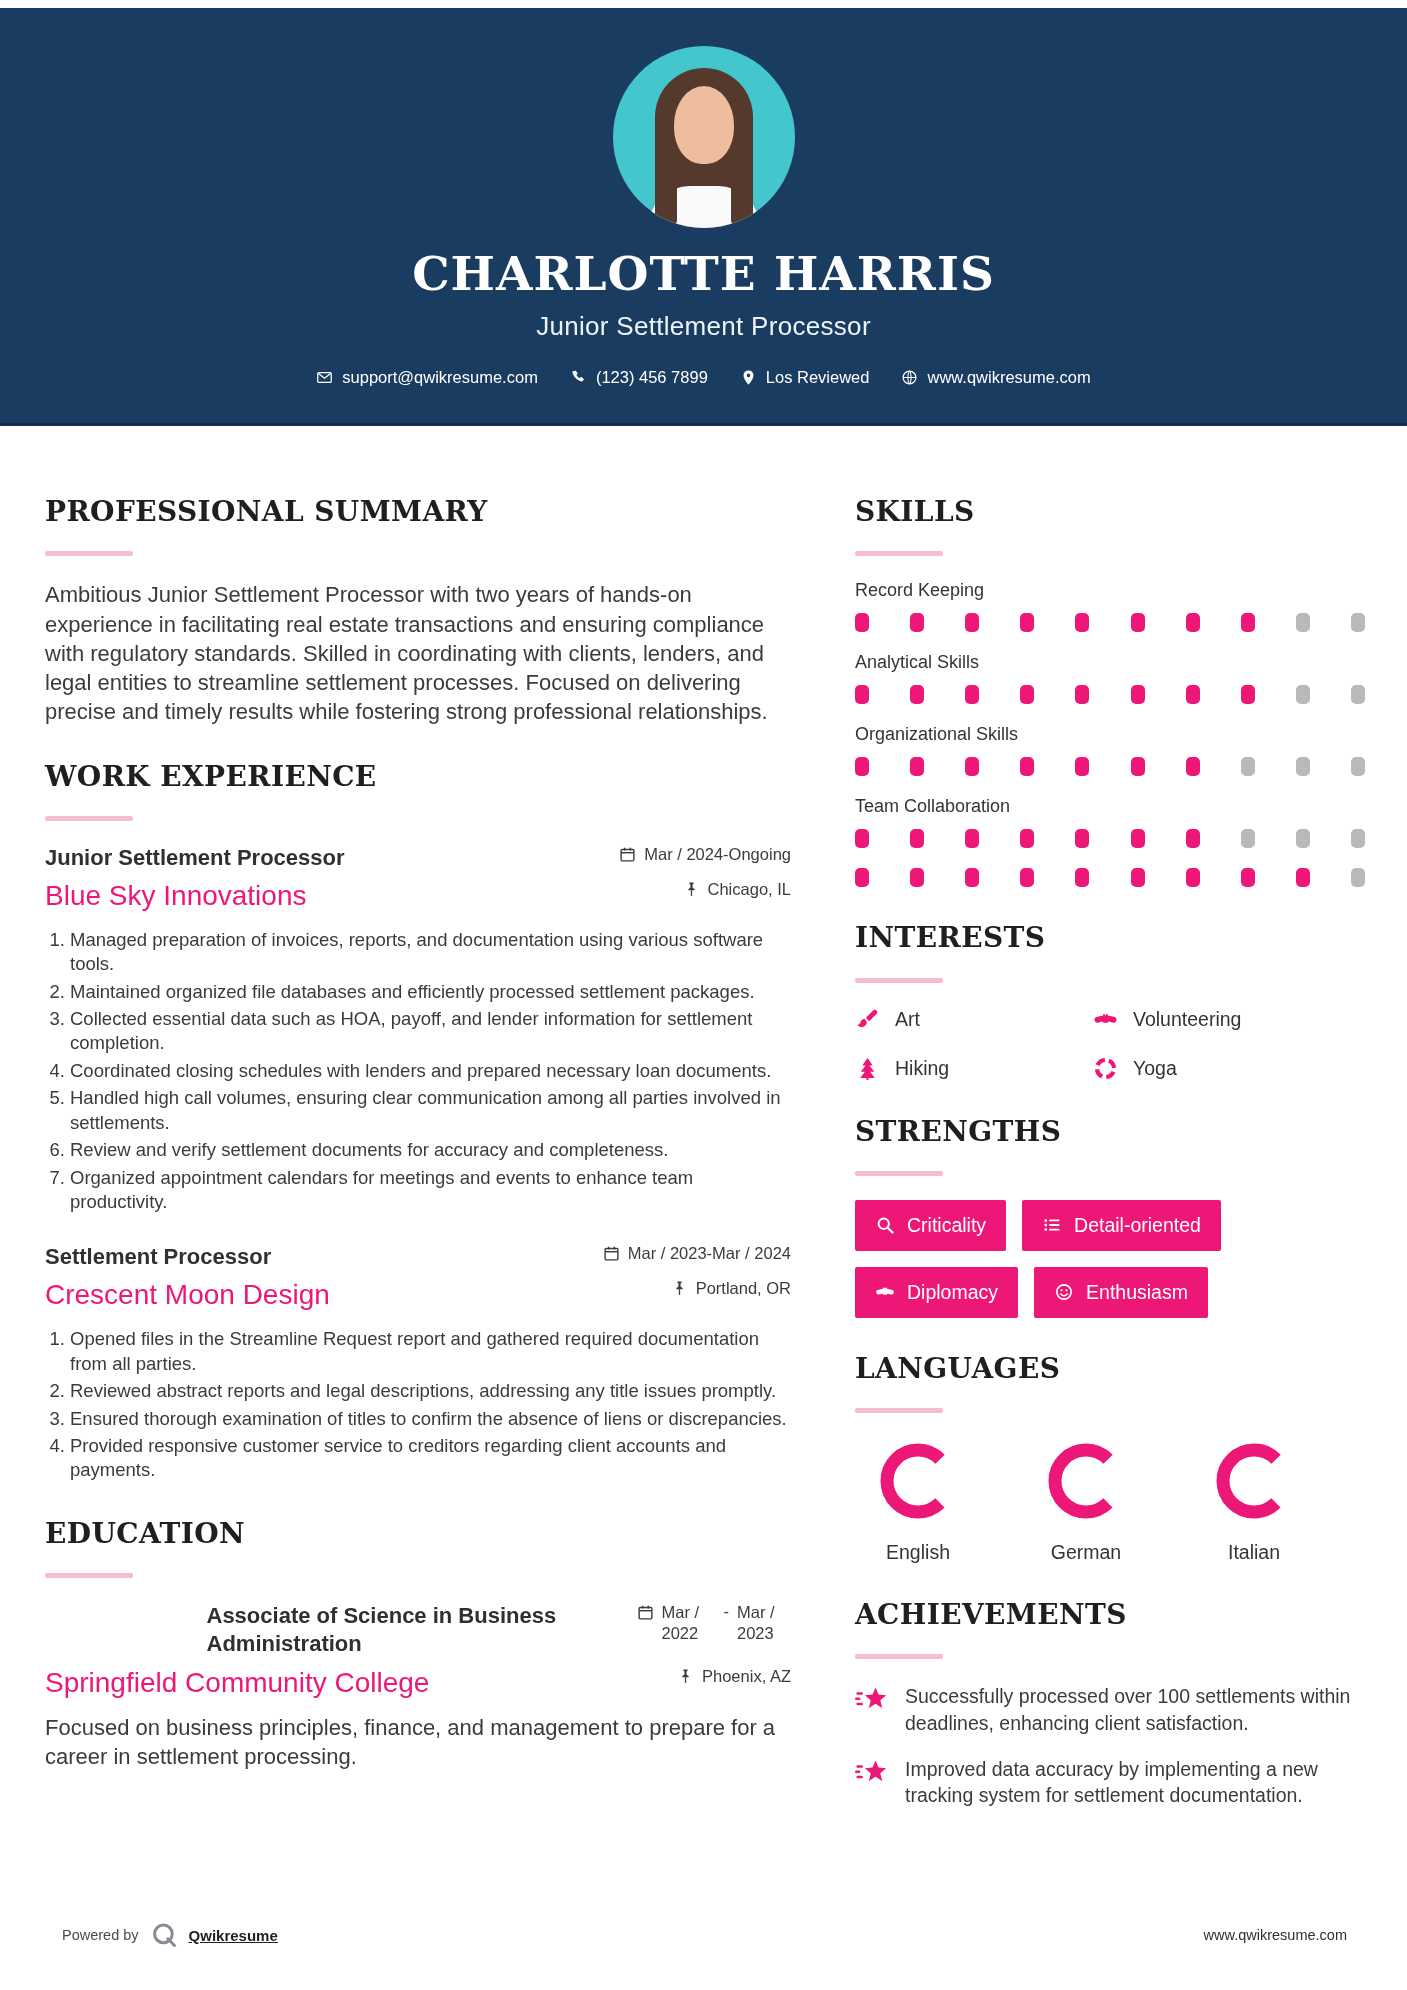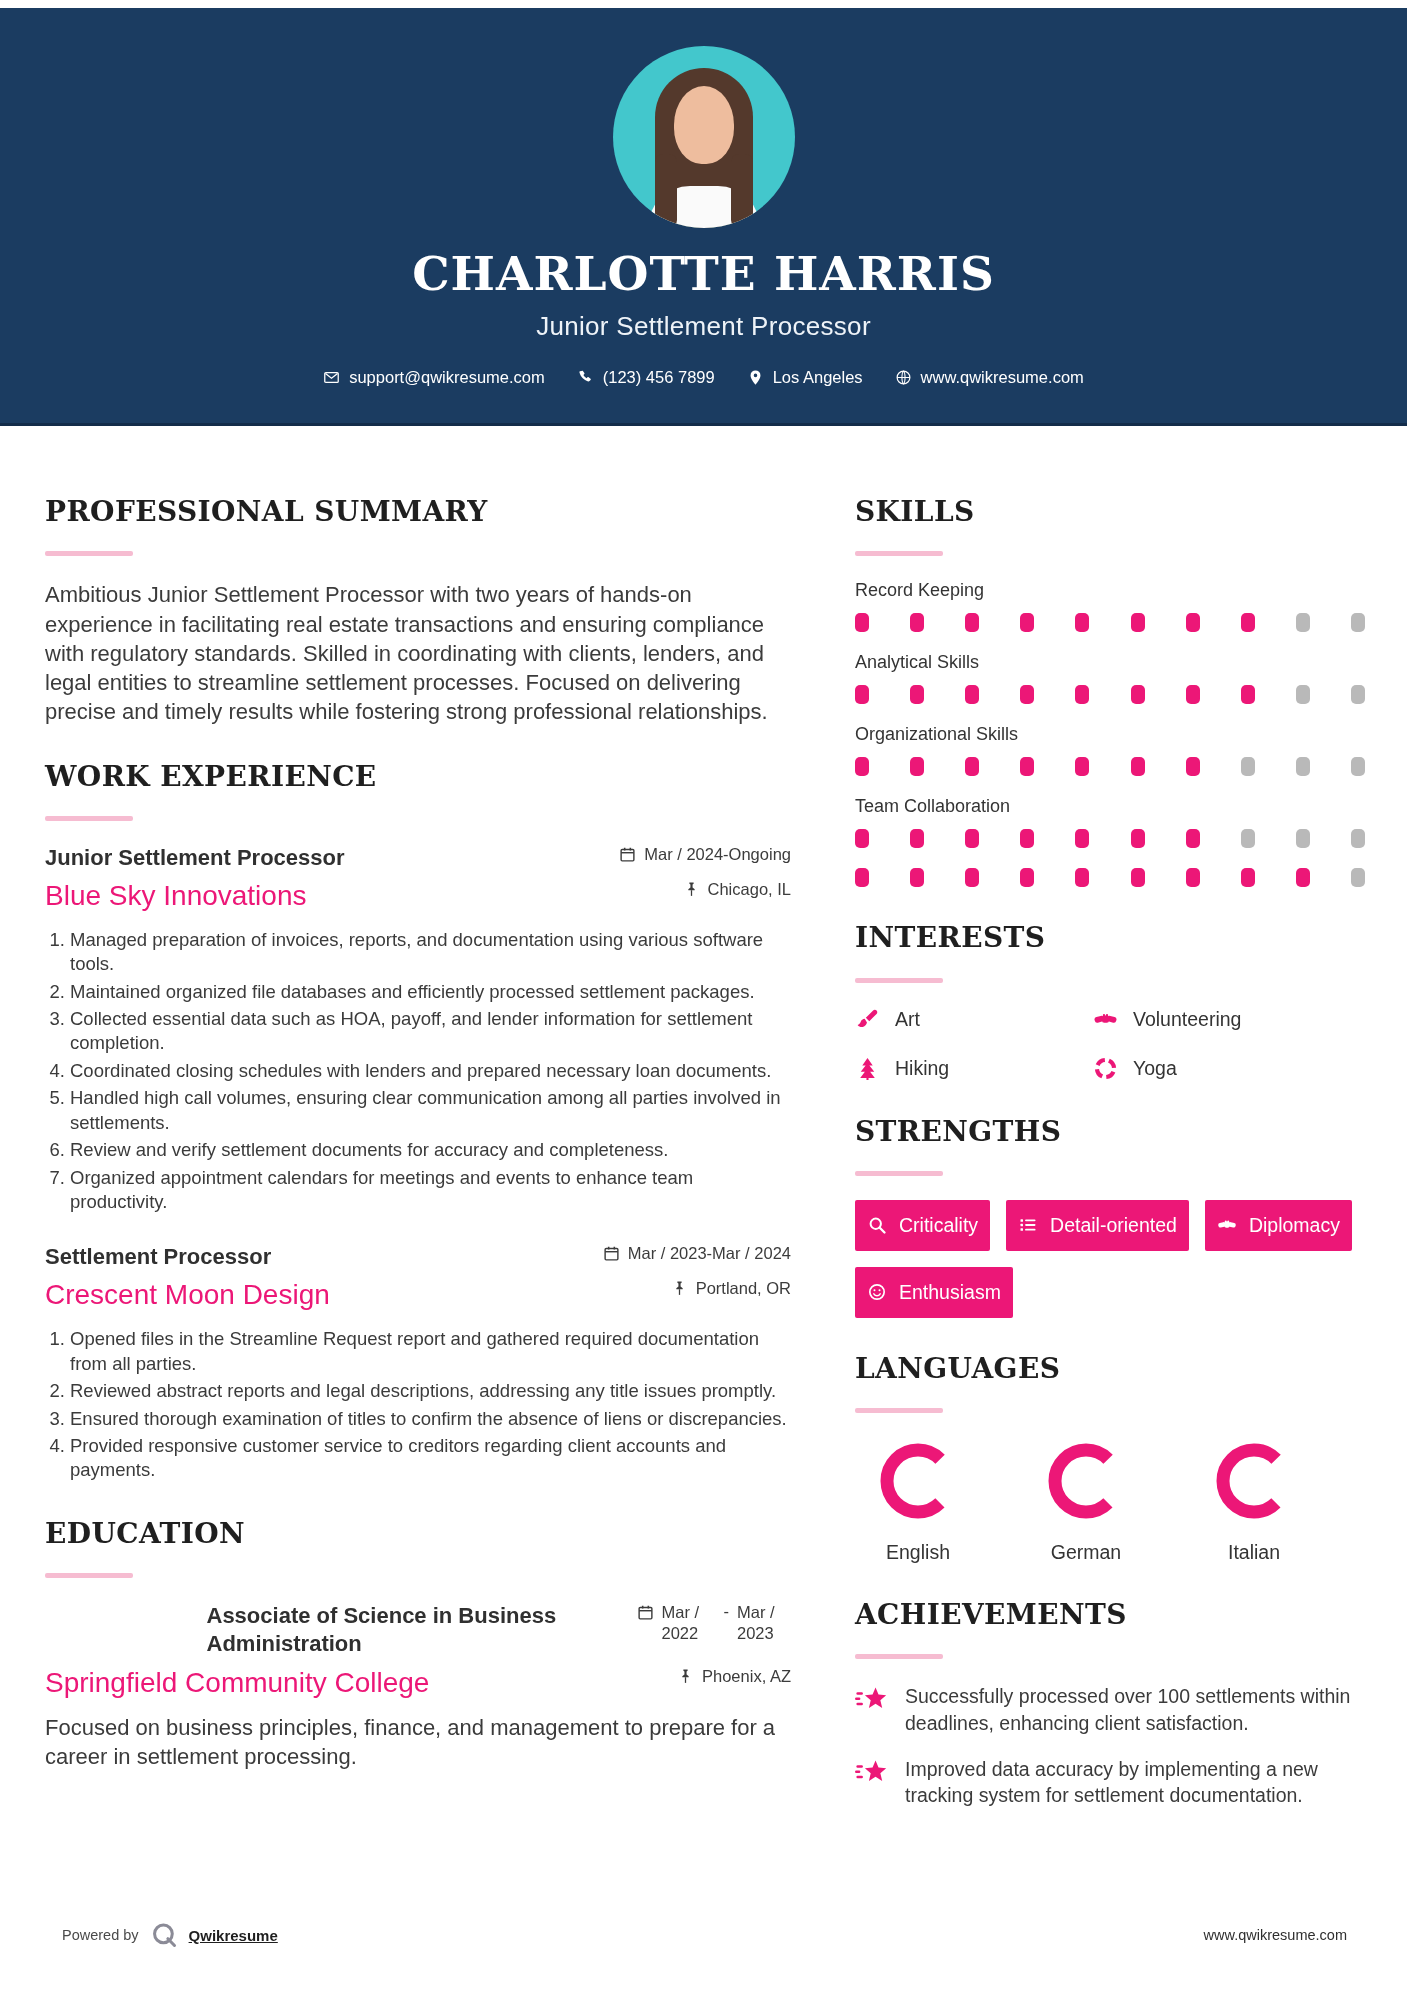"Los Angeles" span { text: Angeles -> Reviewed }
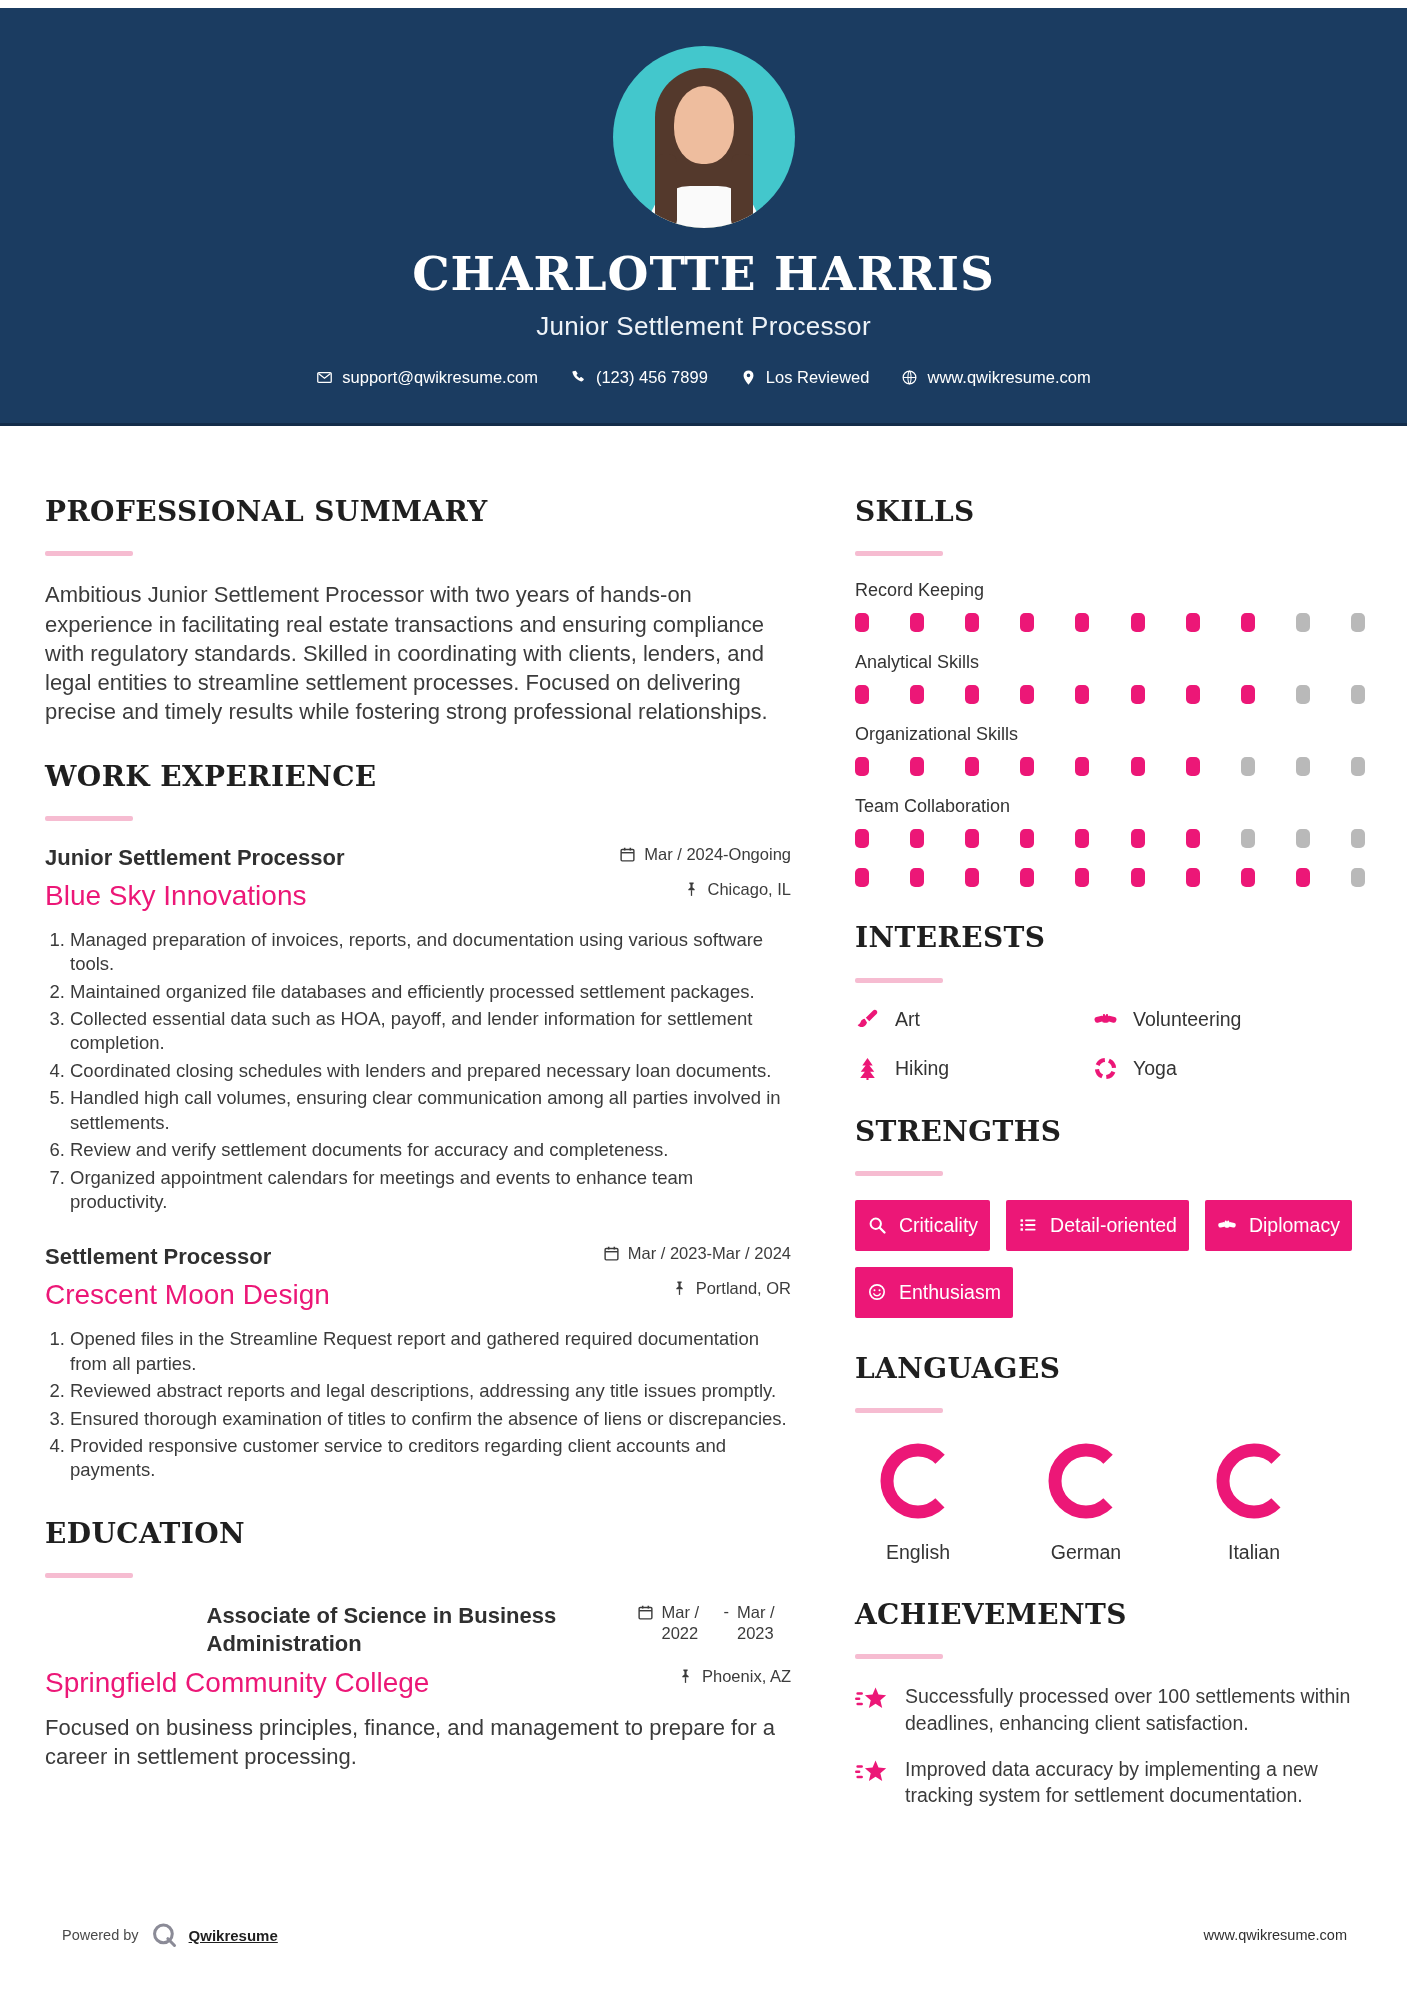"Criticality" .strength { padding: 14px 12px -> 14px 20px }
